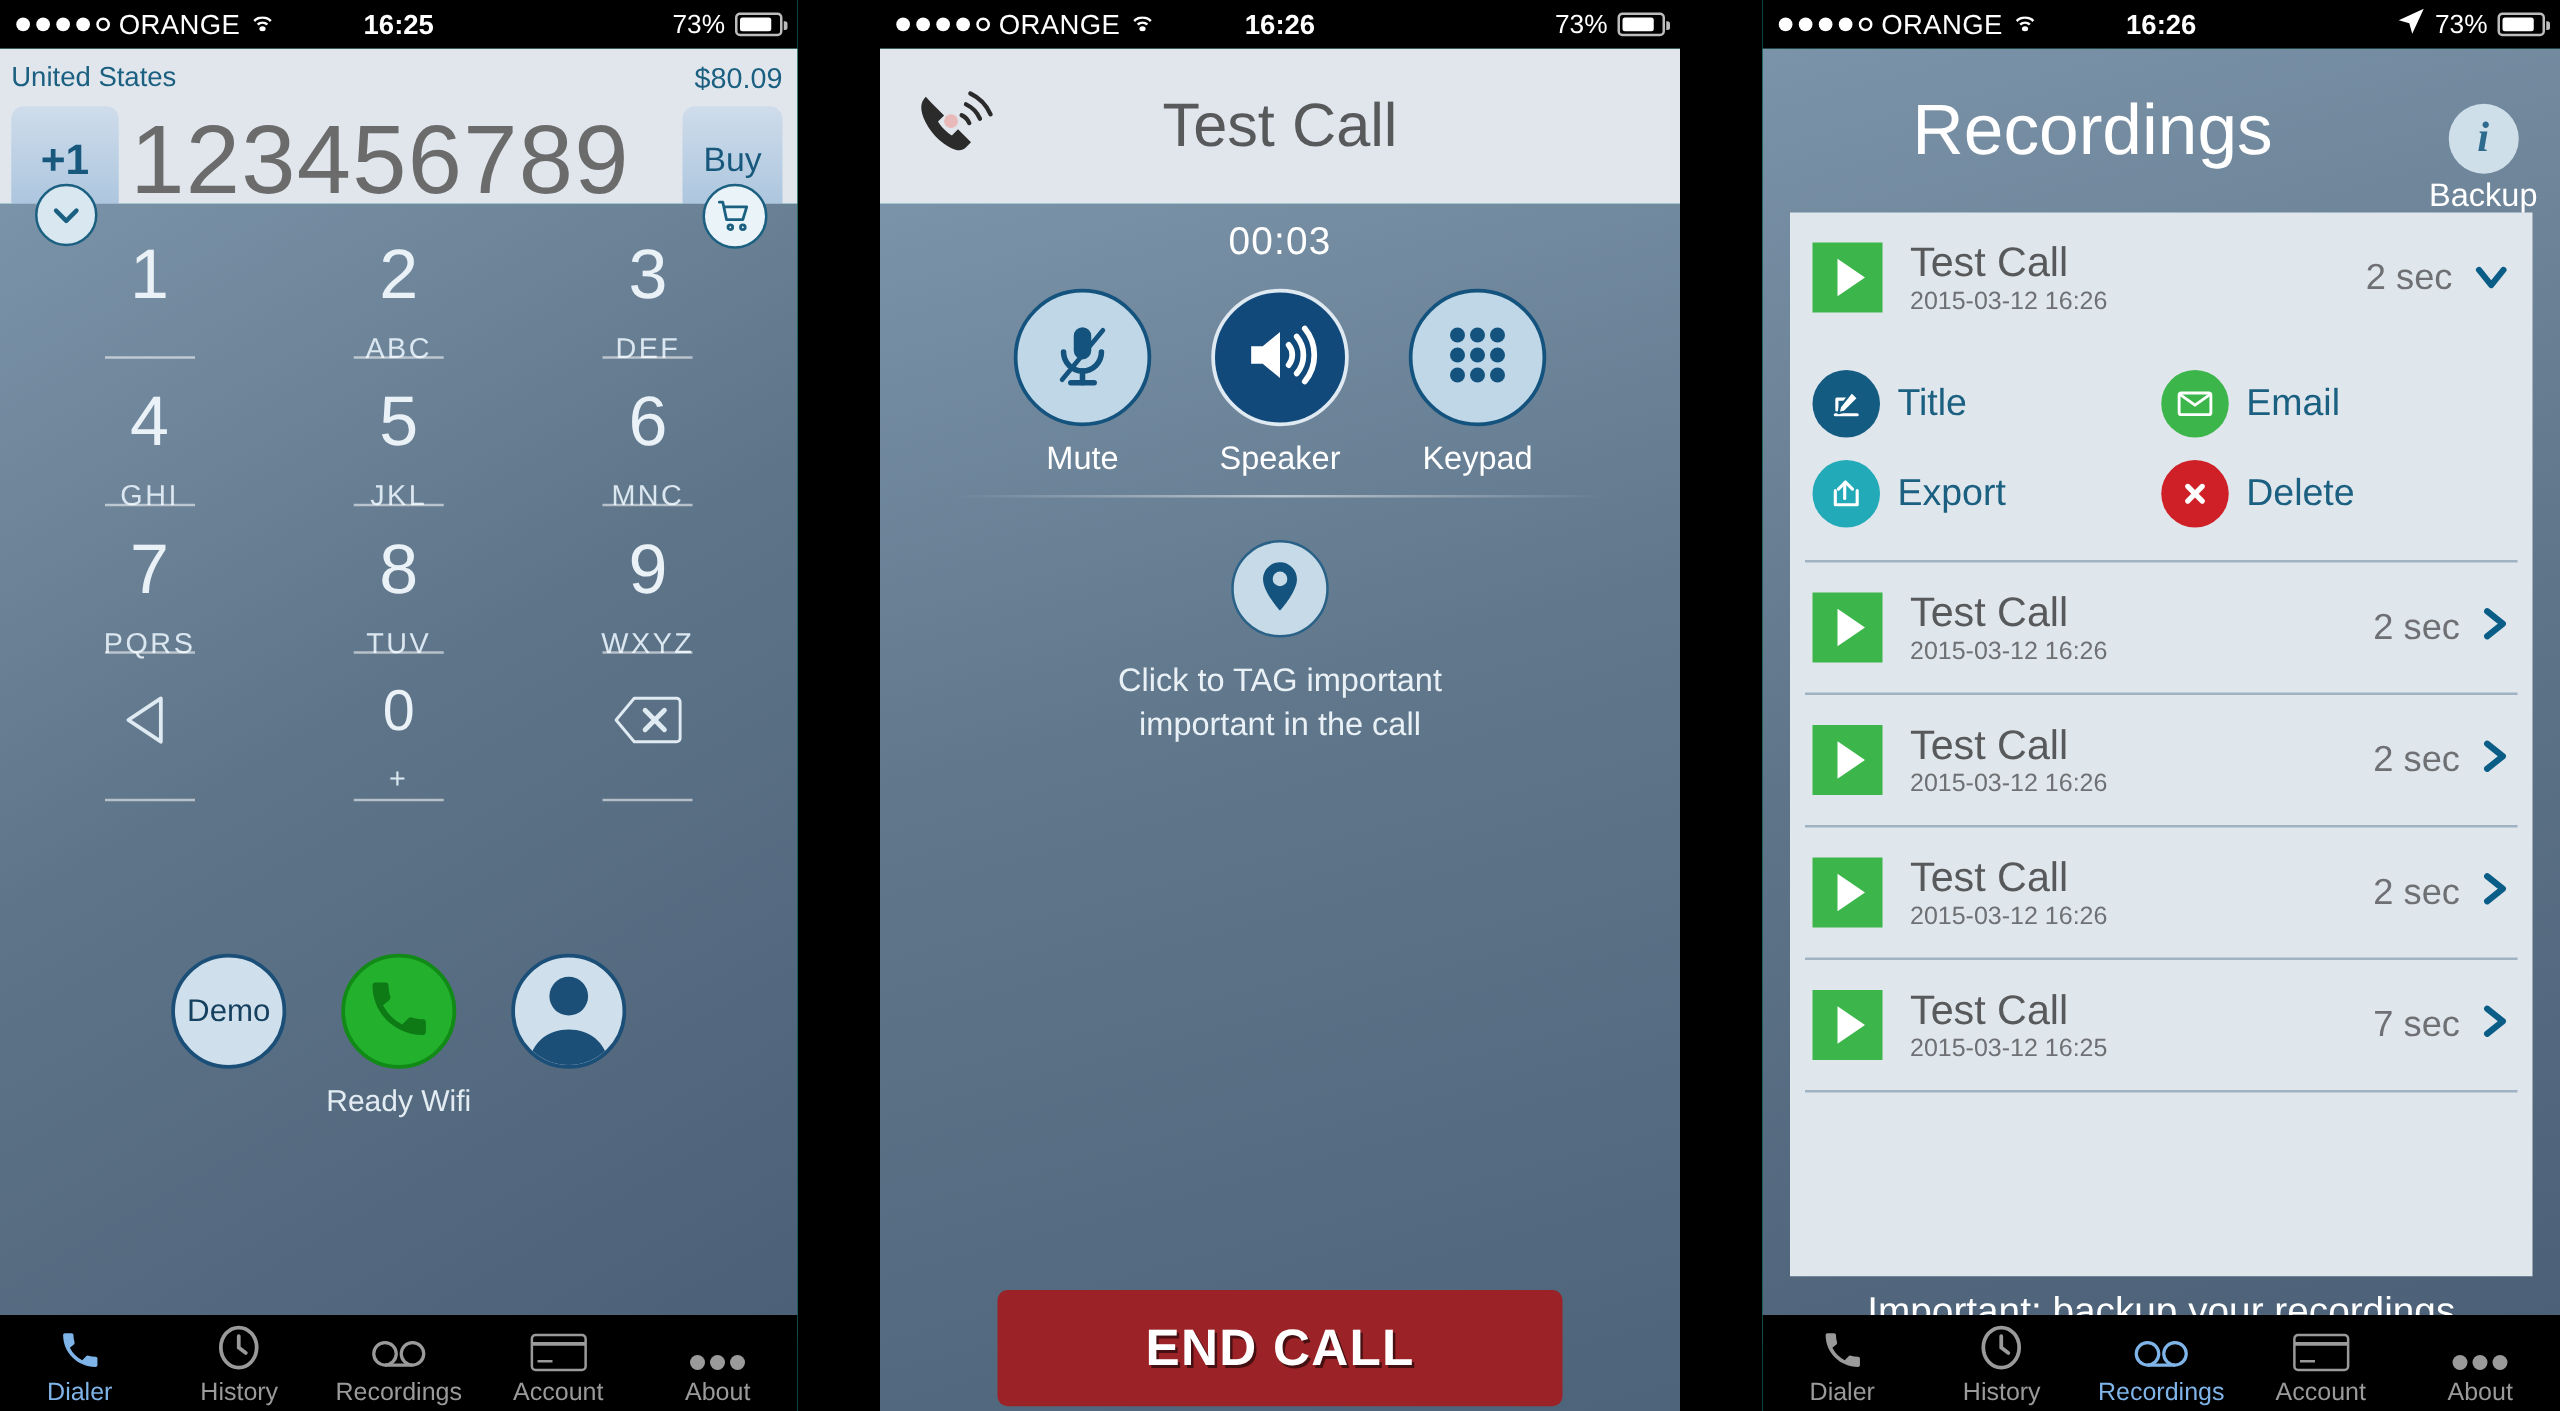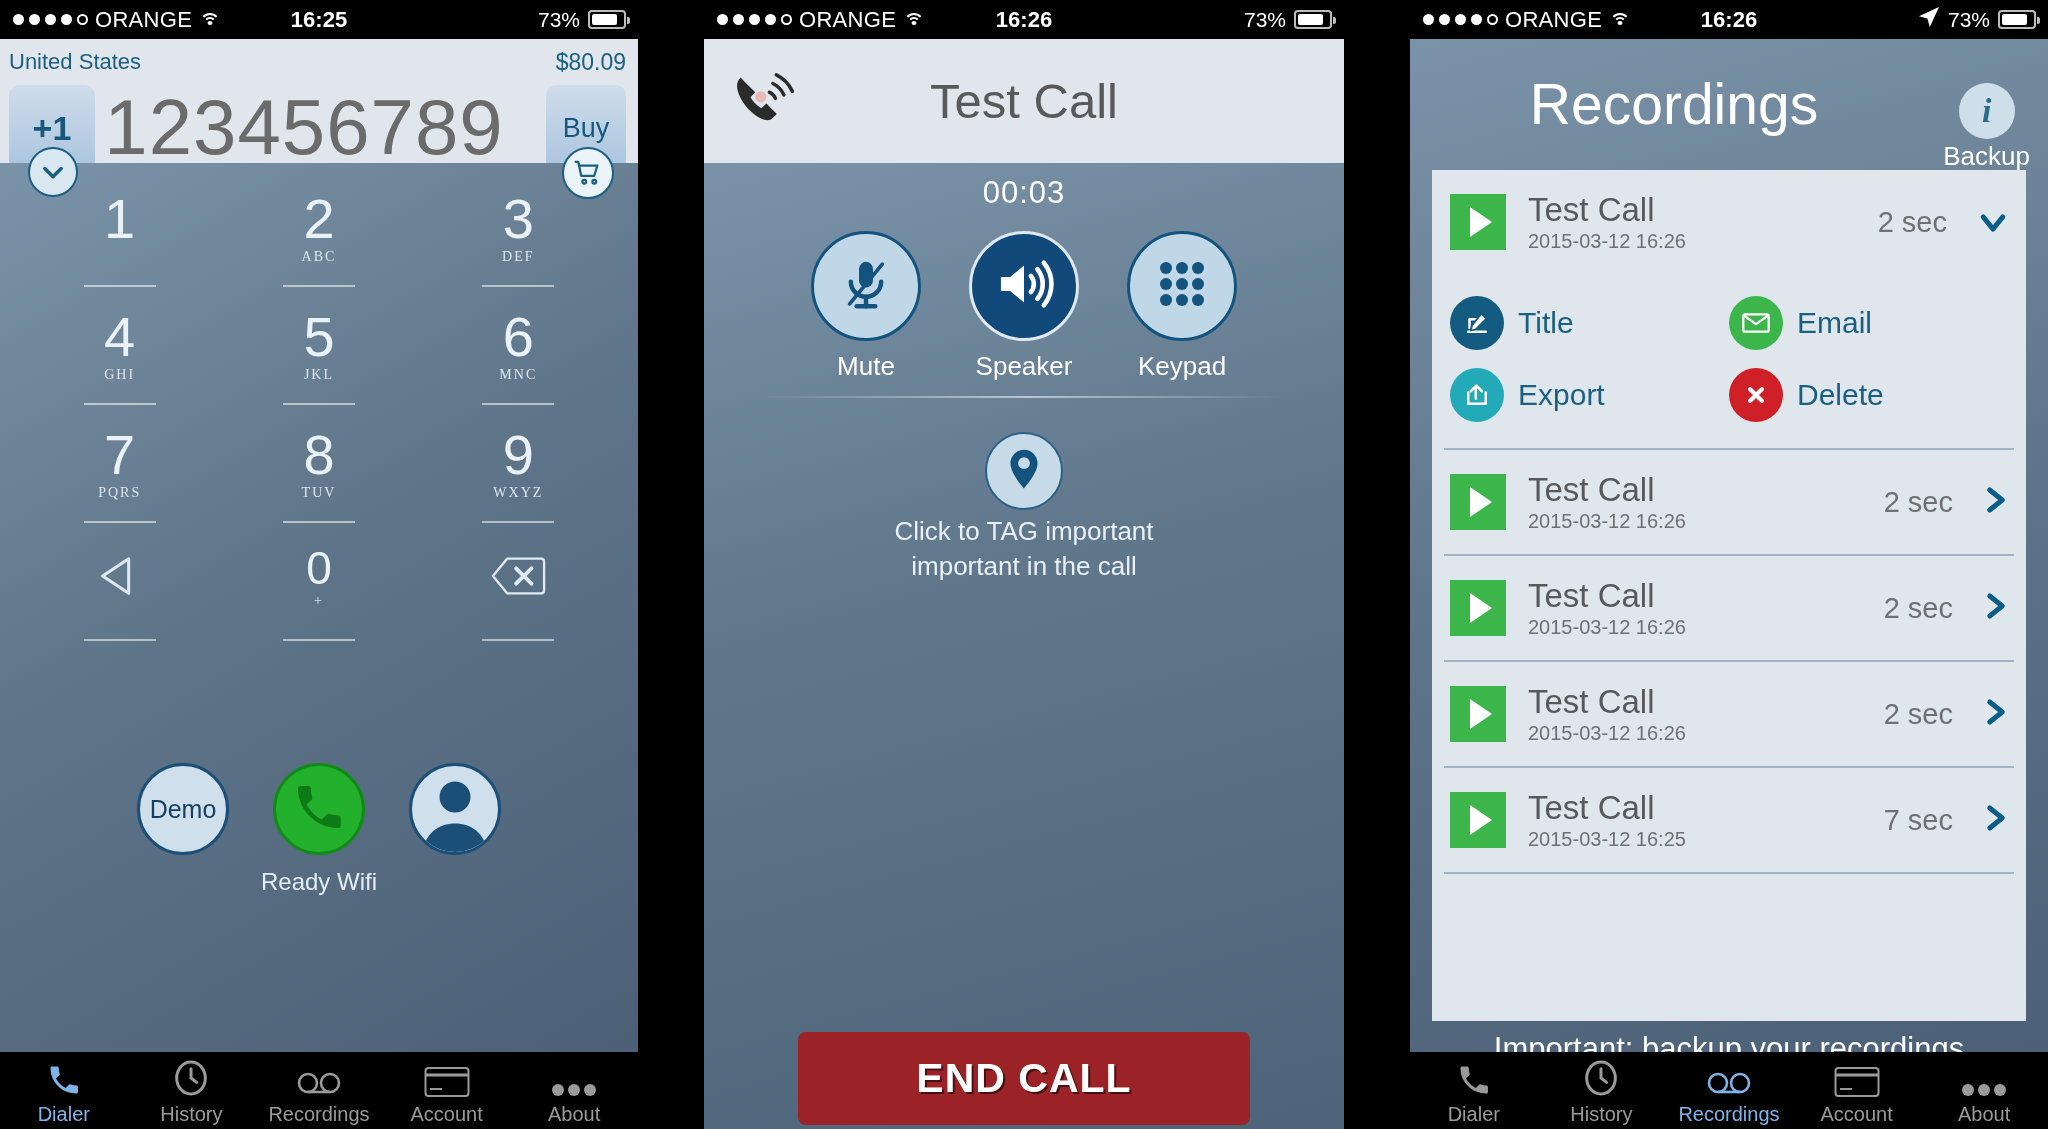"2 sec" .rdur { margin-right: 31px -> 16px }
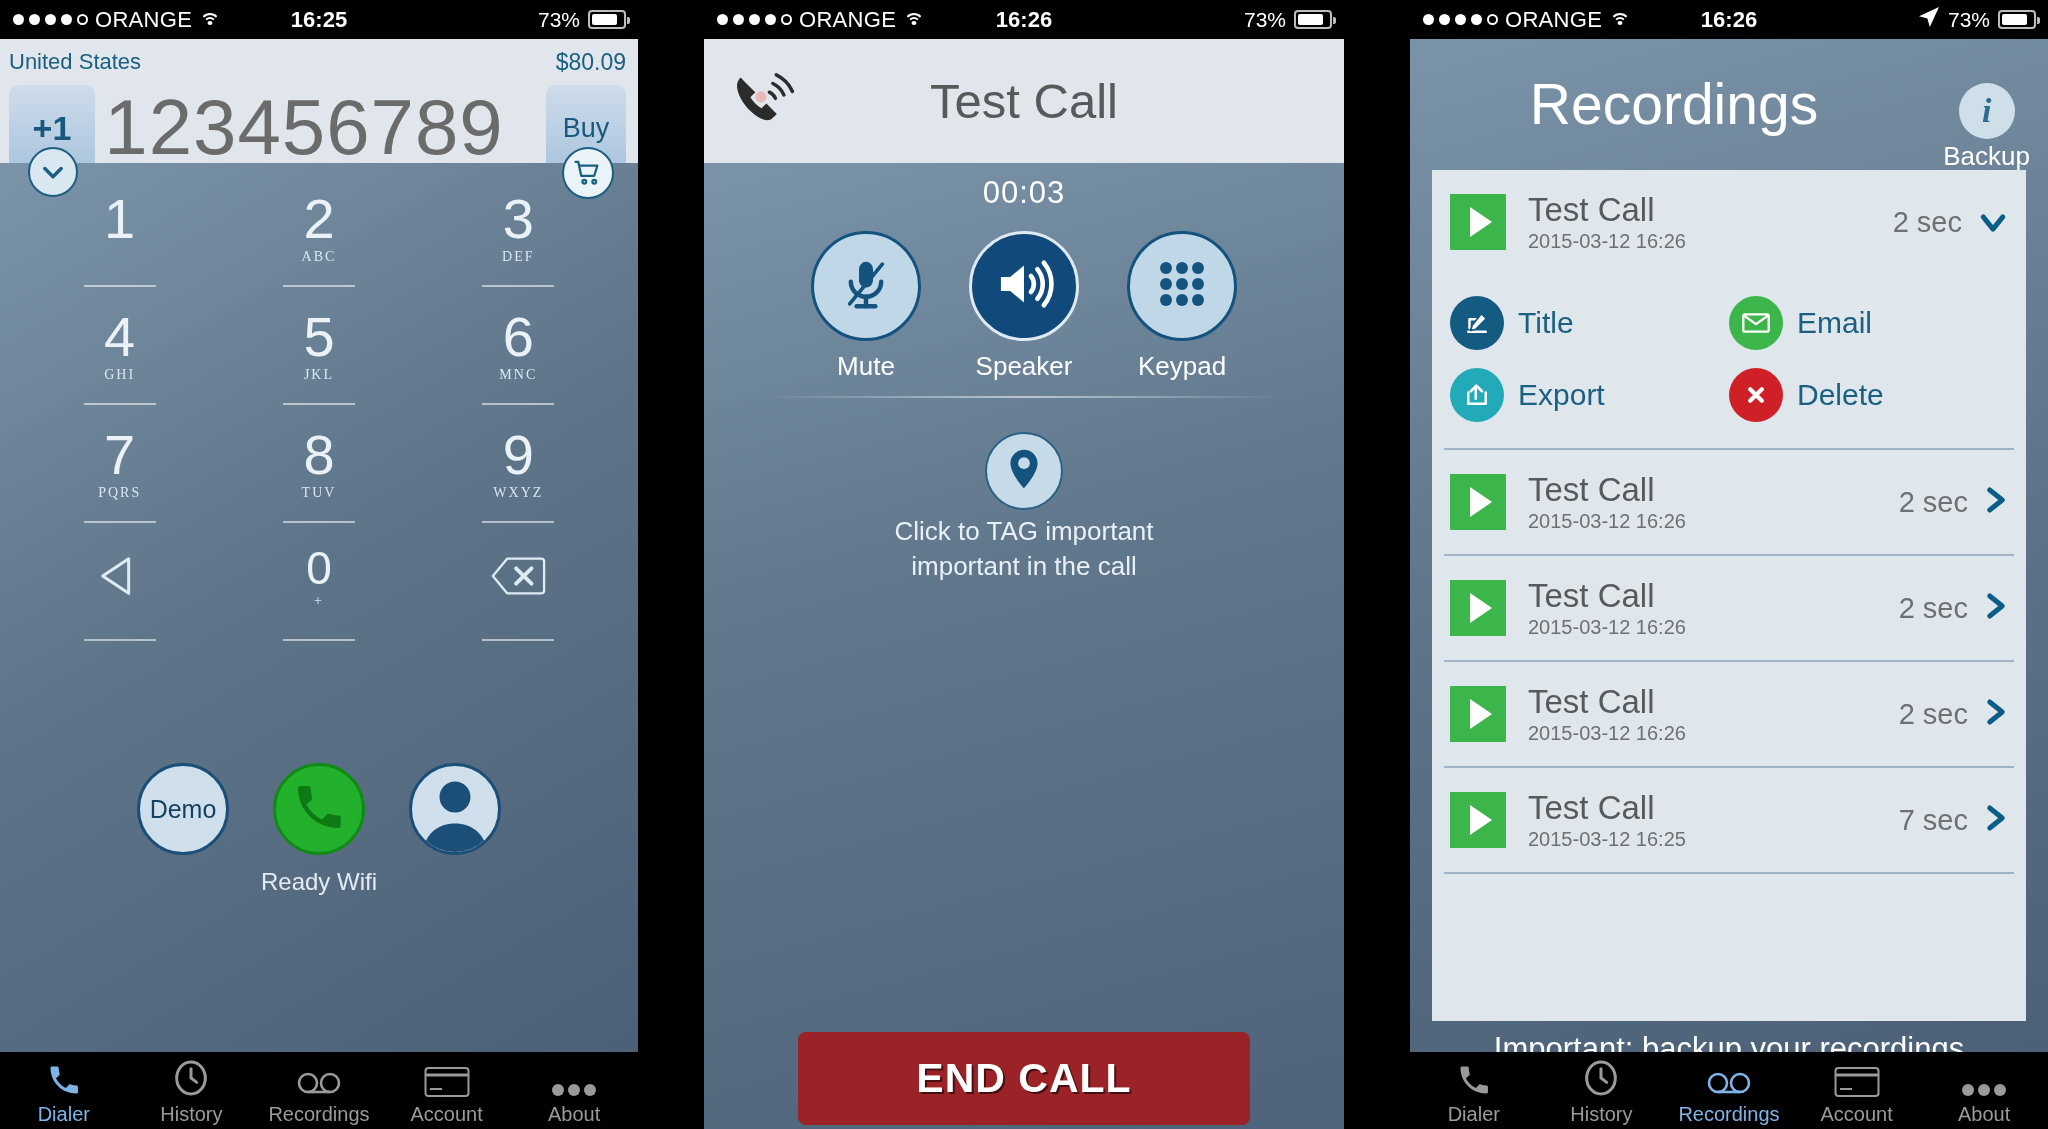"ABC" .key .ltr { font-family: Liberation Serif, serif -> none; font-size: 14px -> 23px; margin-top: 2px -> 18px }
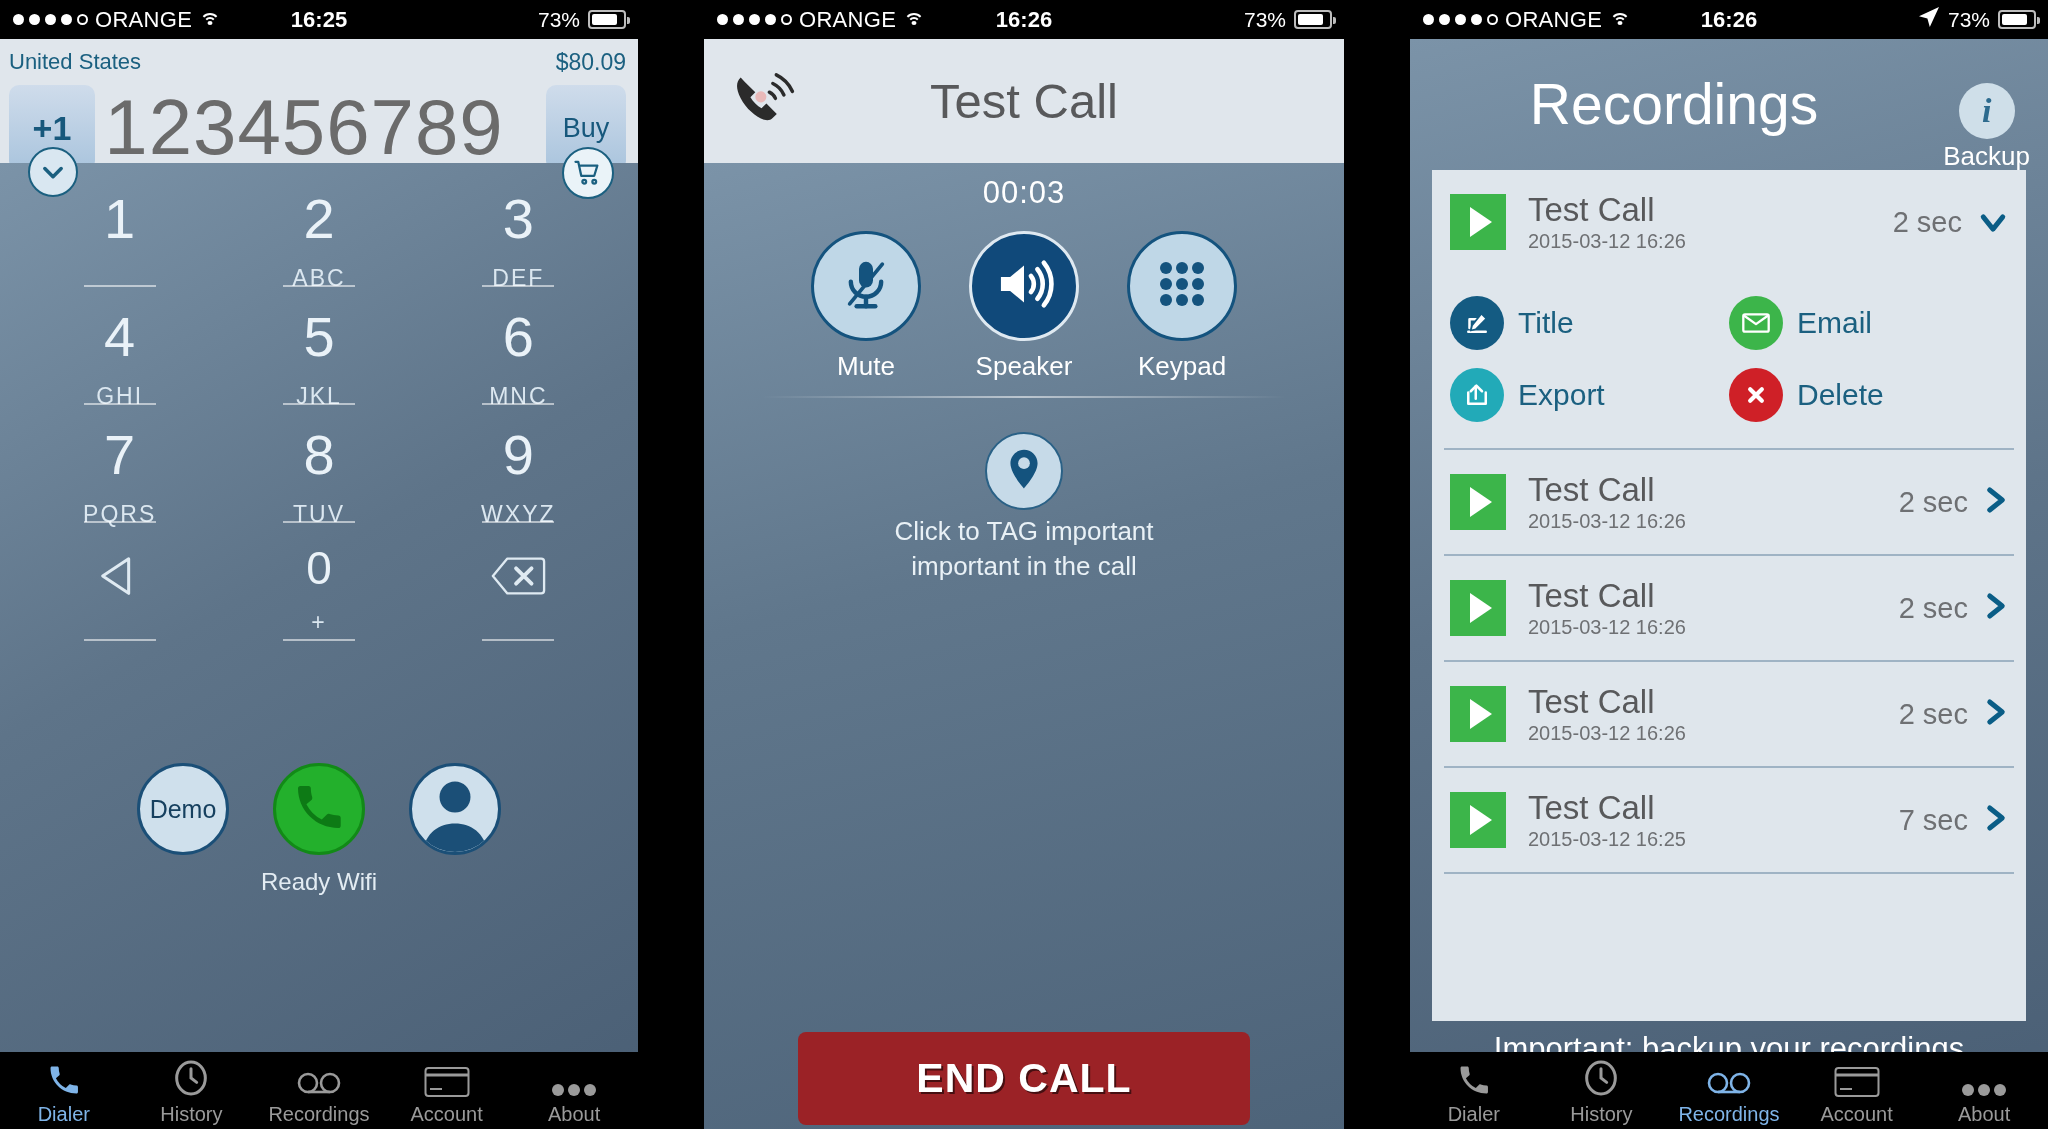"Click to TAG important" .tagwrap { gap: 4px -> 17px }
